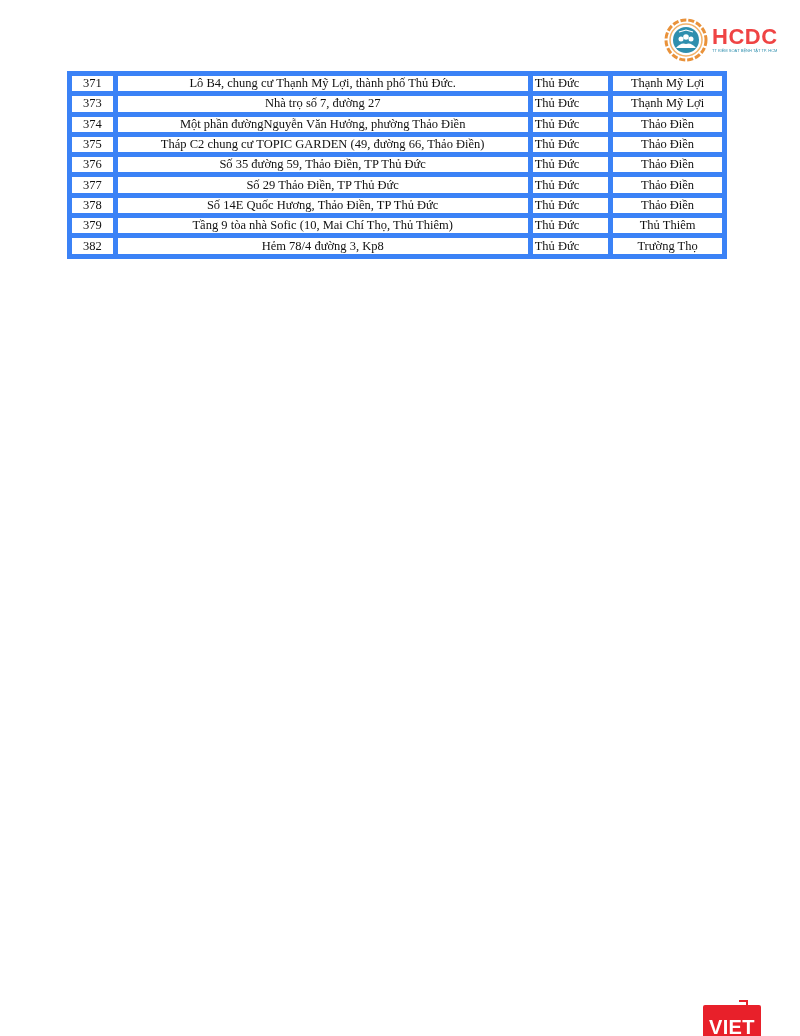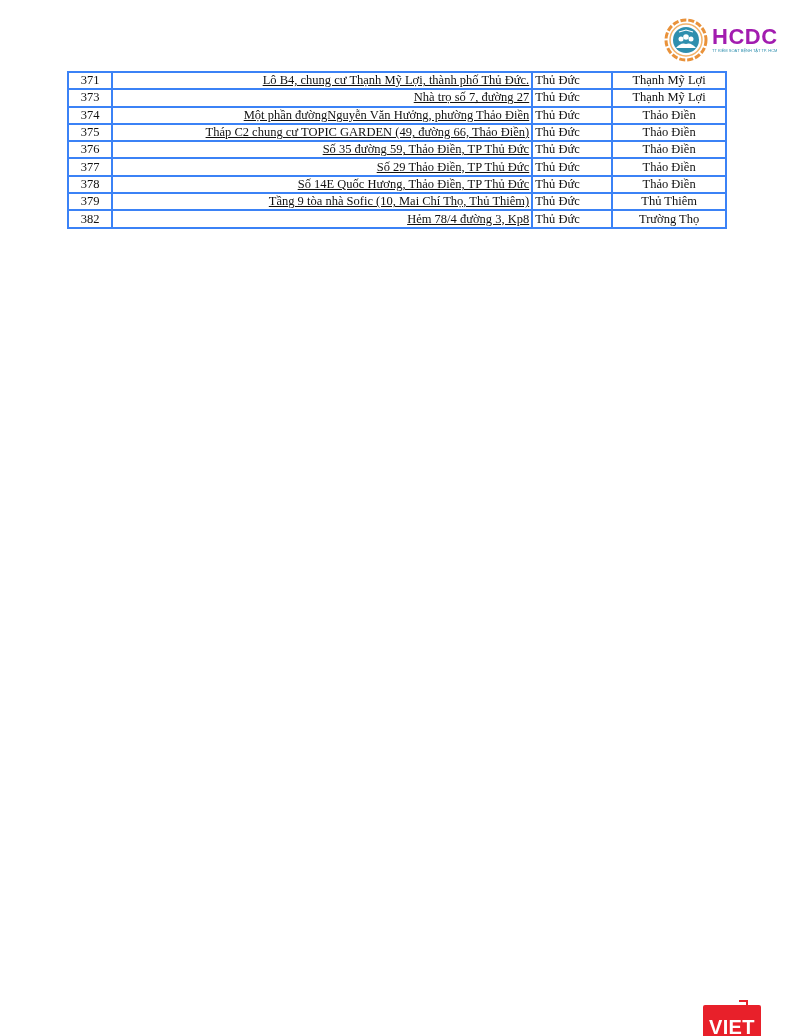"HCDC" .logo-text { color: #a21caf -> #ef4444 }
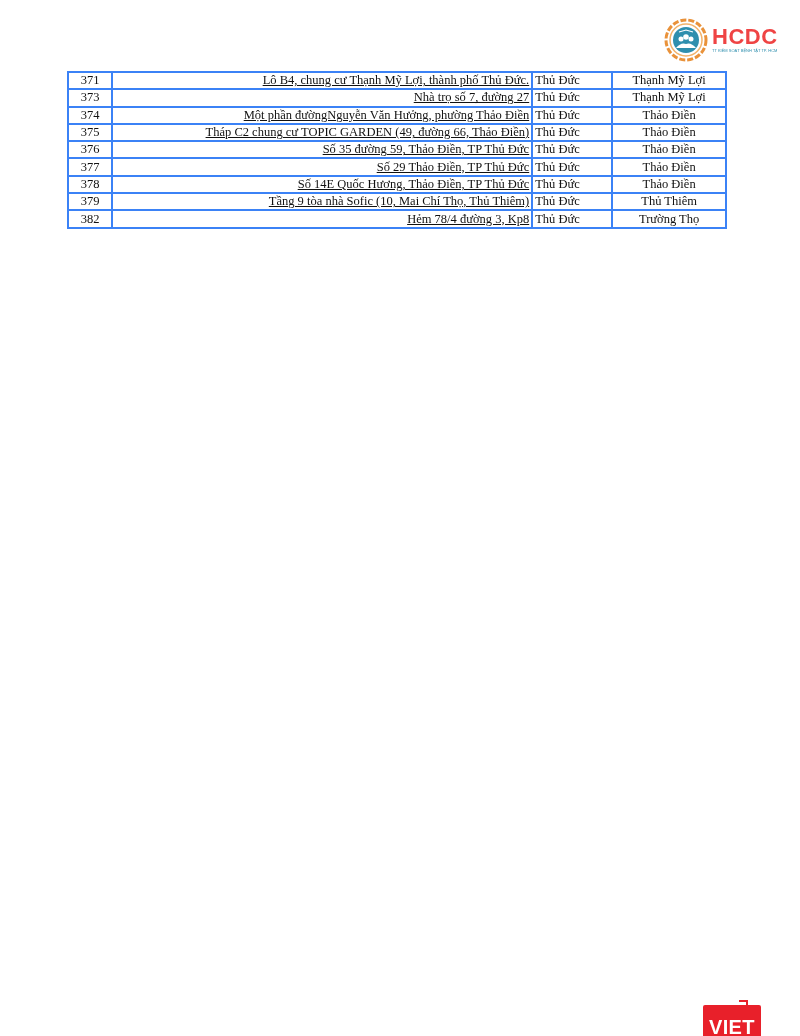"371" table.doc-table td { border: 2px solid #3b82f6 -> 5px solid #3b82f6 }
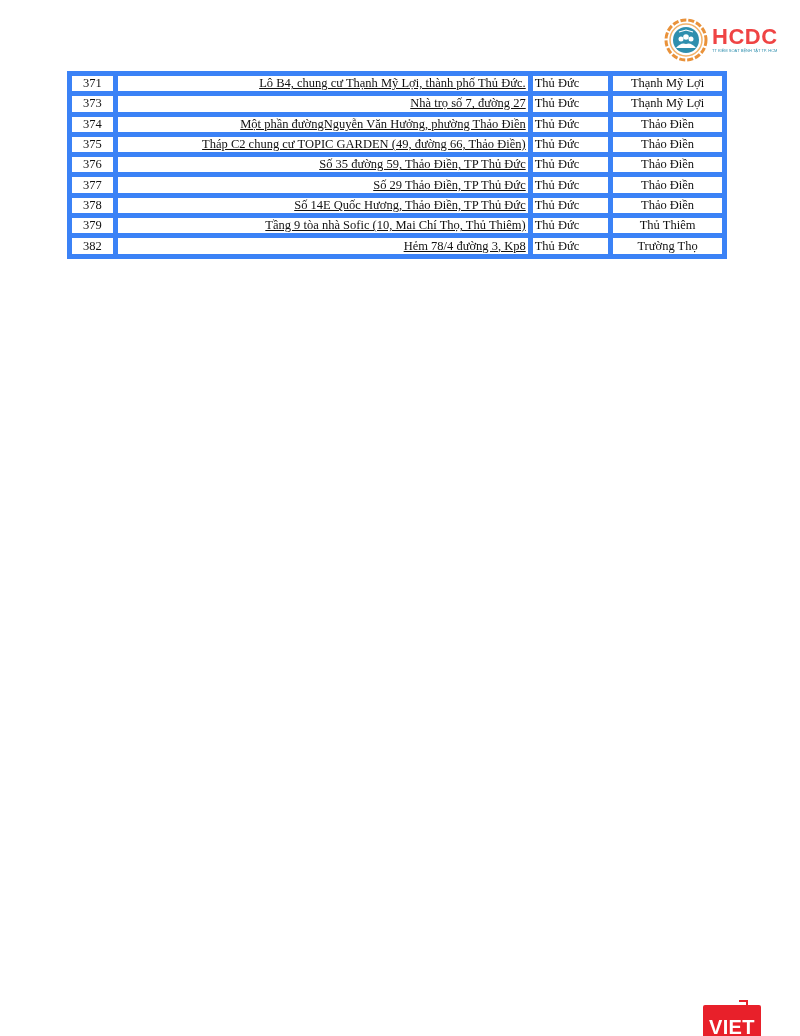"Lô B4, chung cư Thạnh" td.c-addr { text-align: right -> center; text-decoration: underline -> none }
